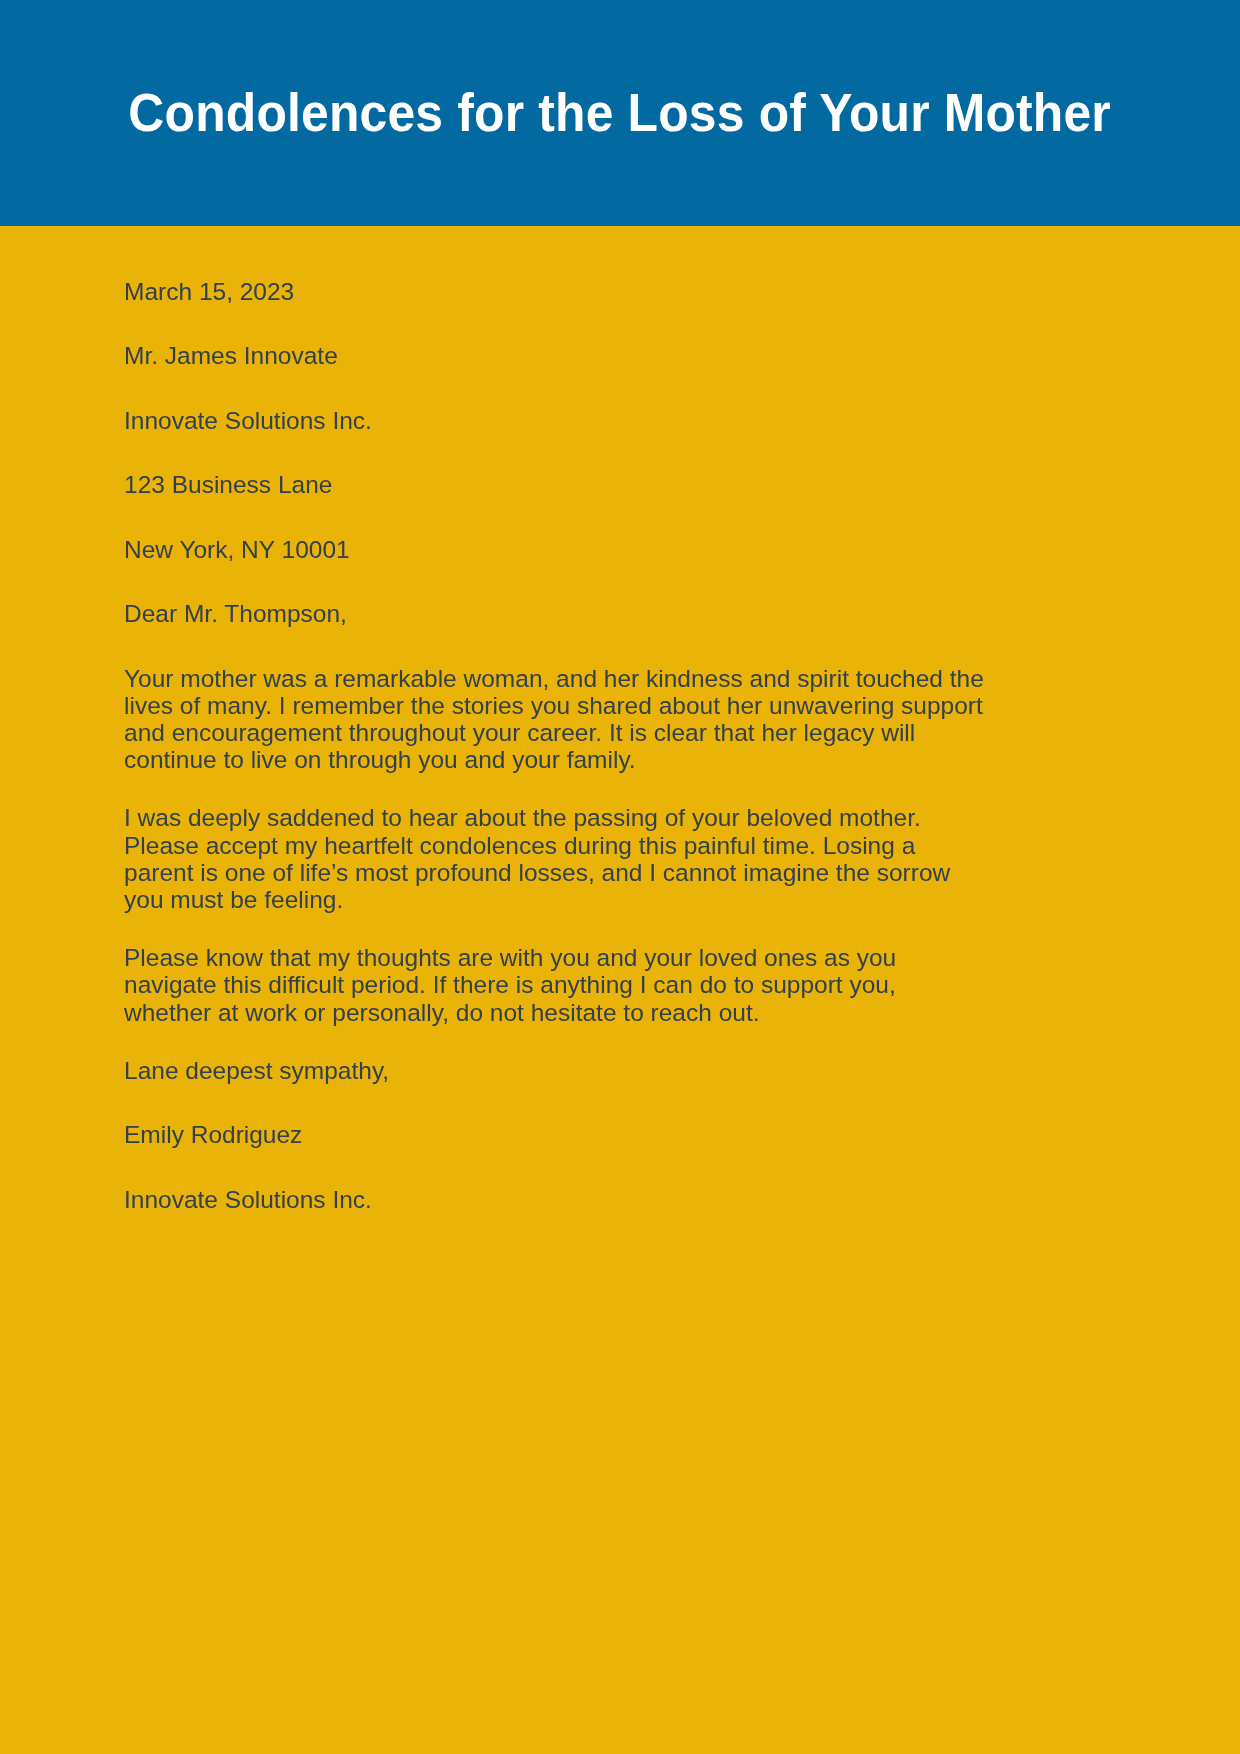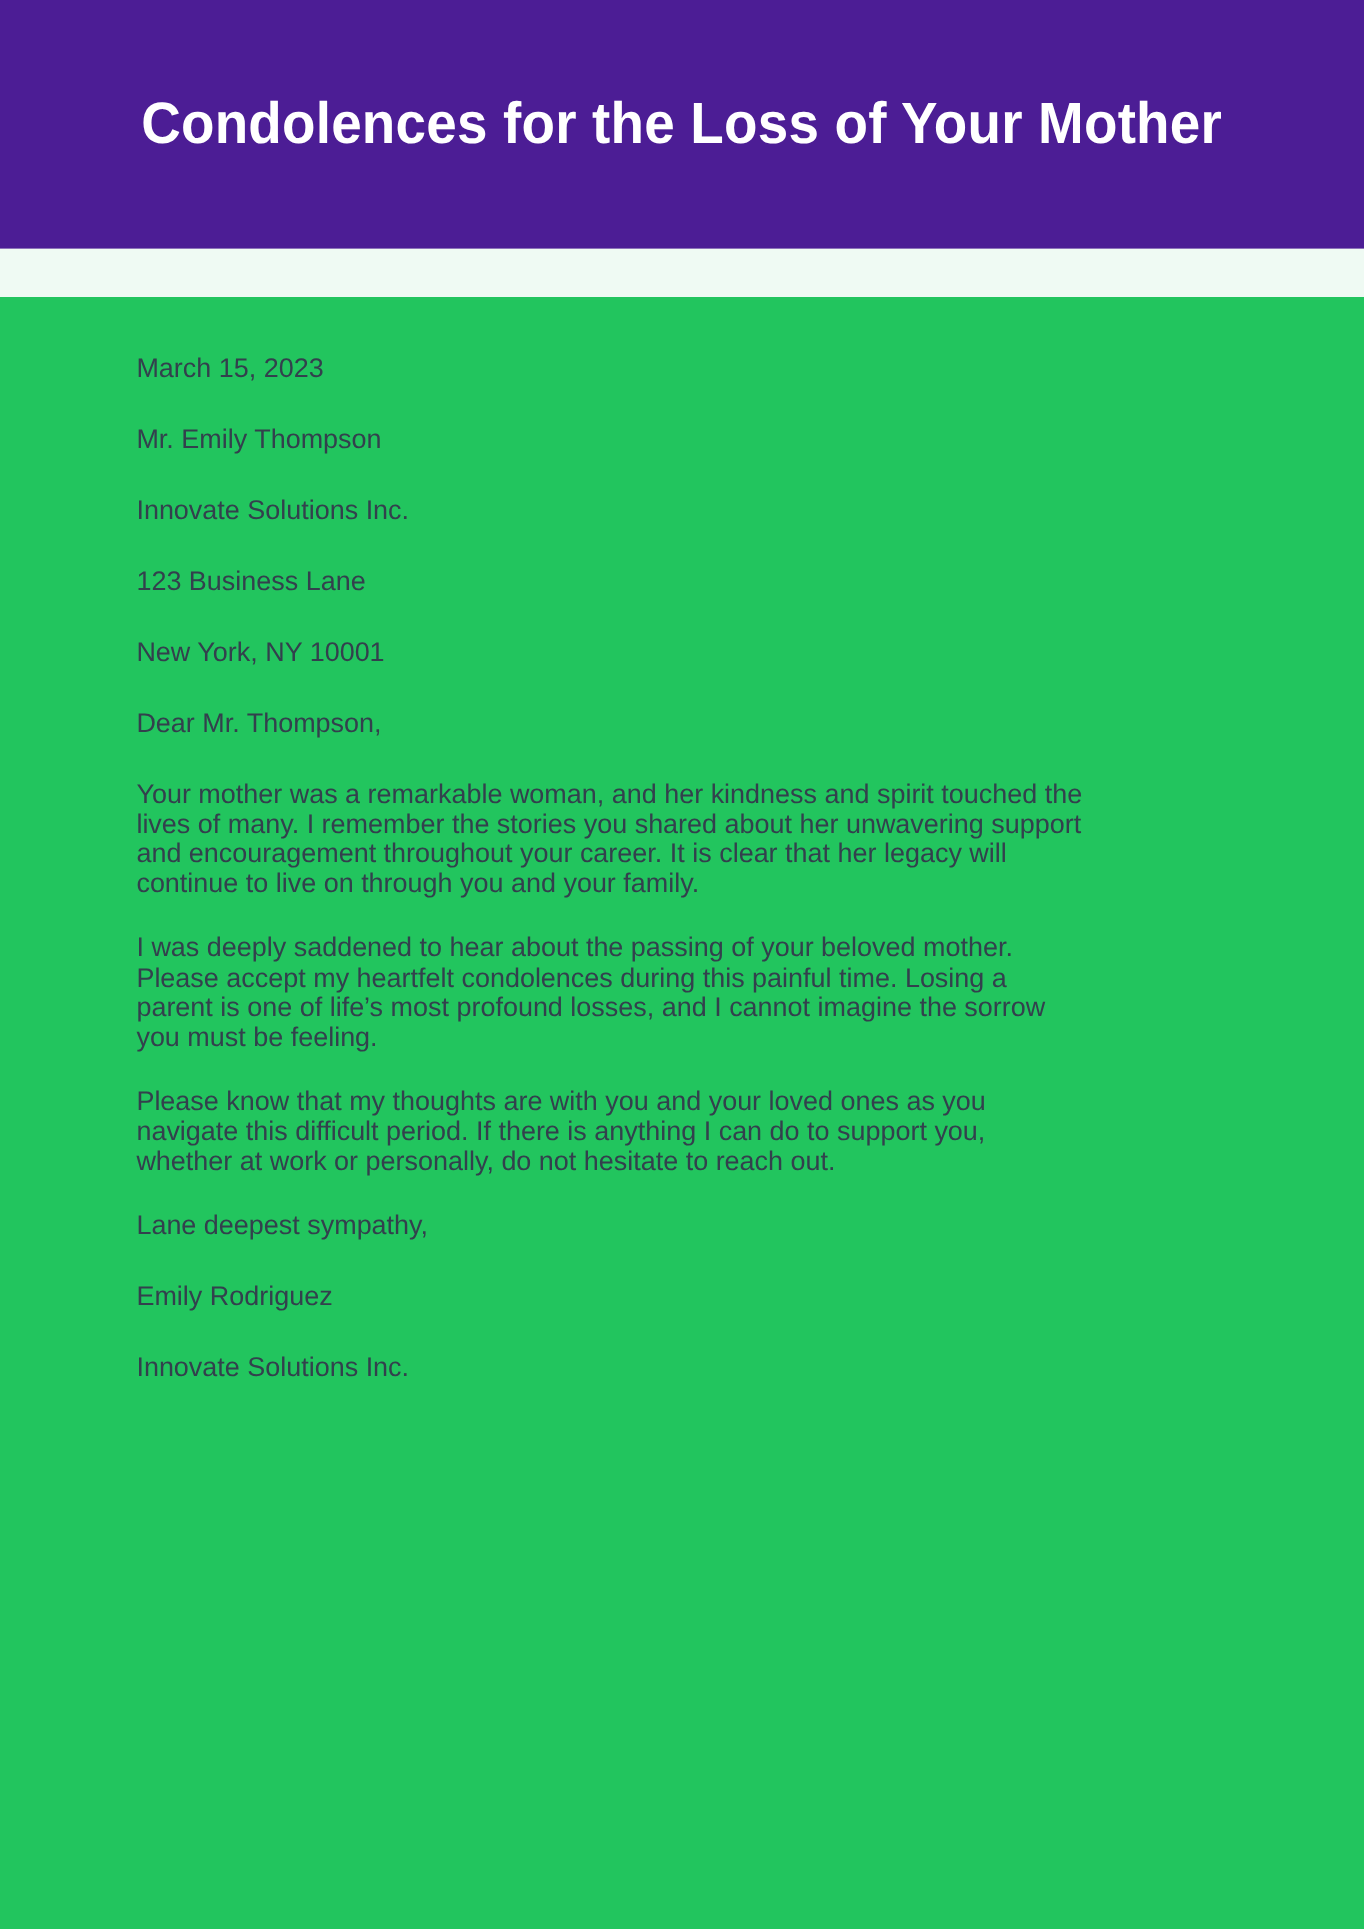"Condolences for the Loss of" .header-banner { background: #4c1d95 -> #0369a1 }
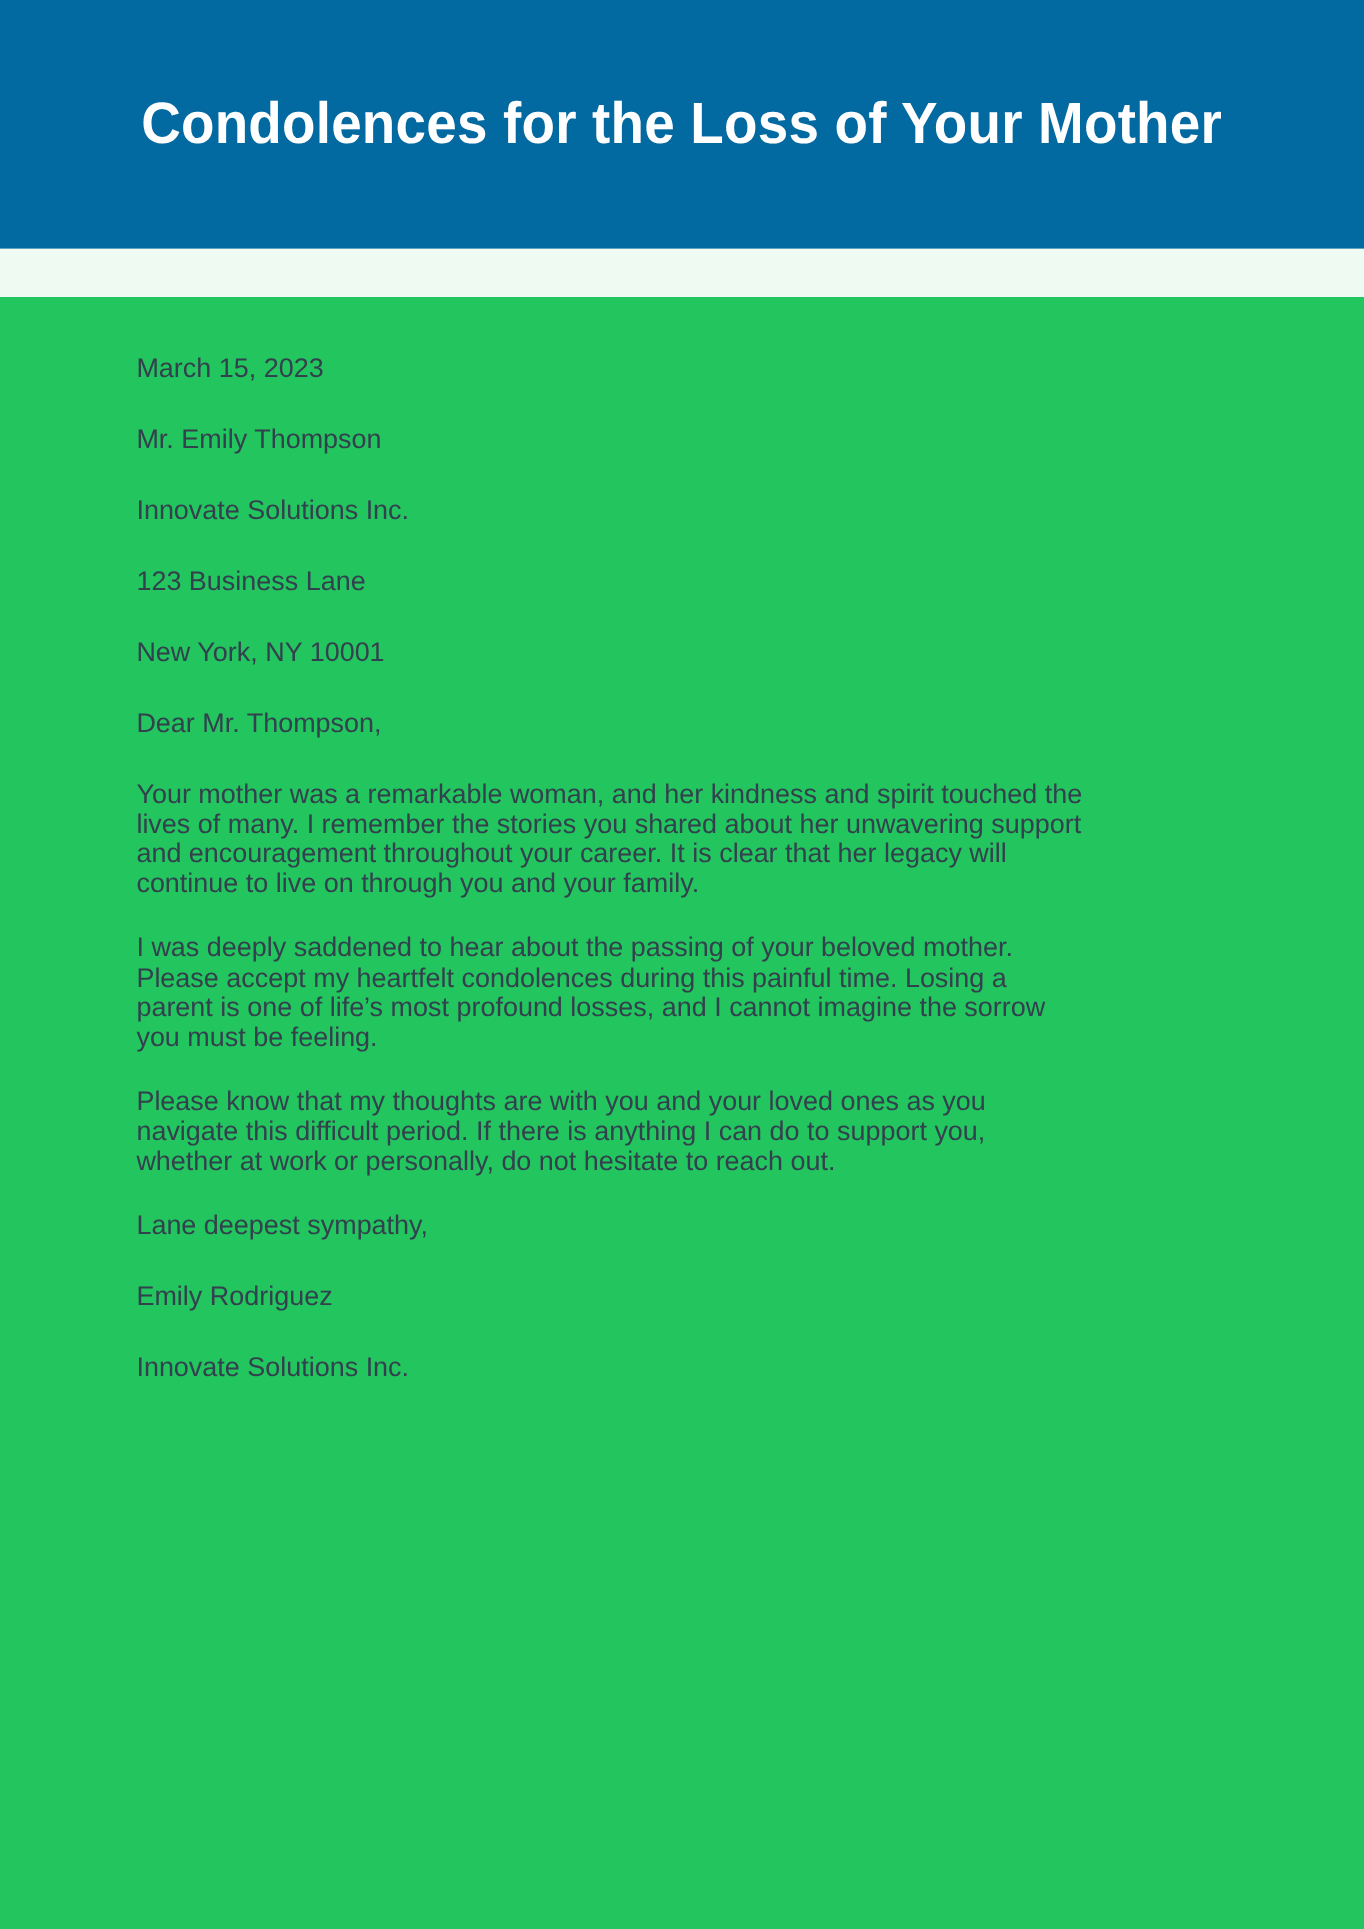"March 15, 2023" .letter-body { background: #22c55e -> #eab308; margin-top: 44px -> none }
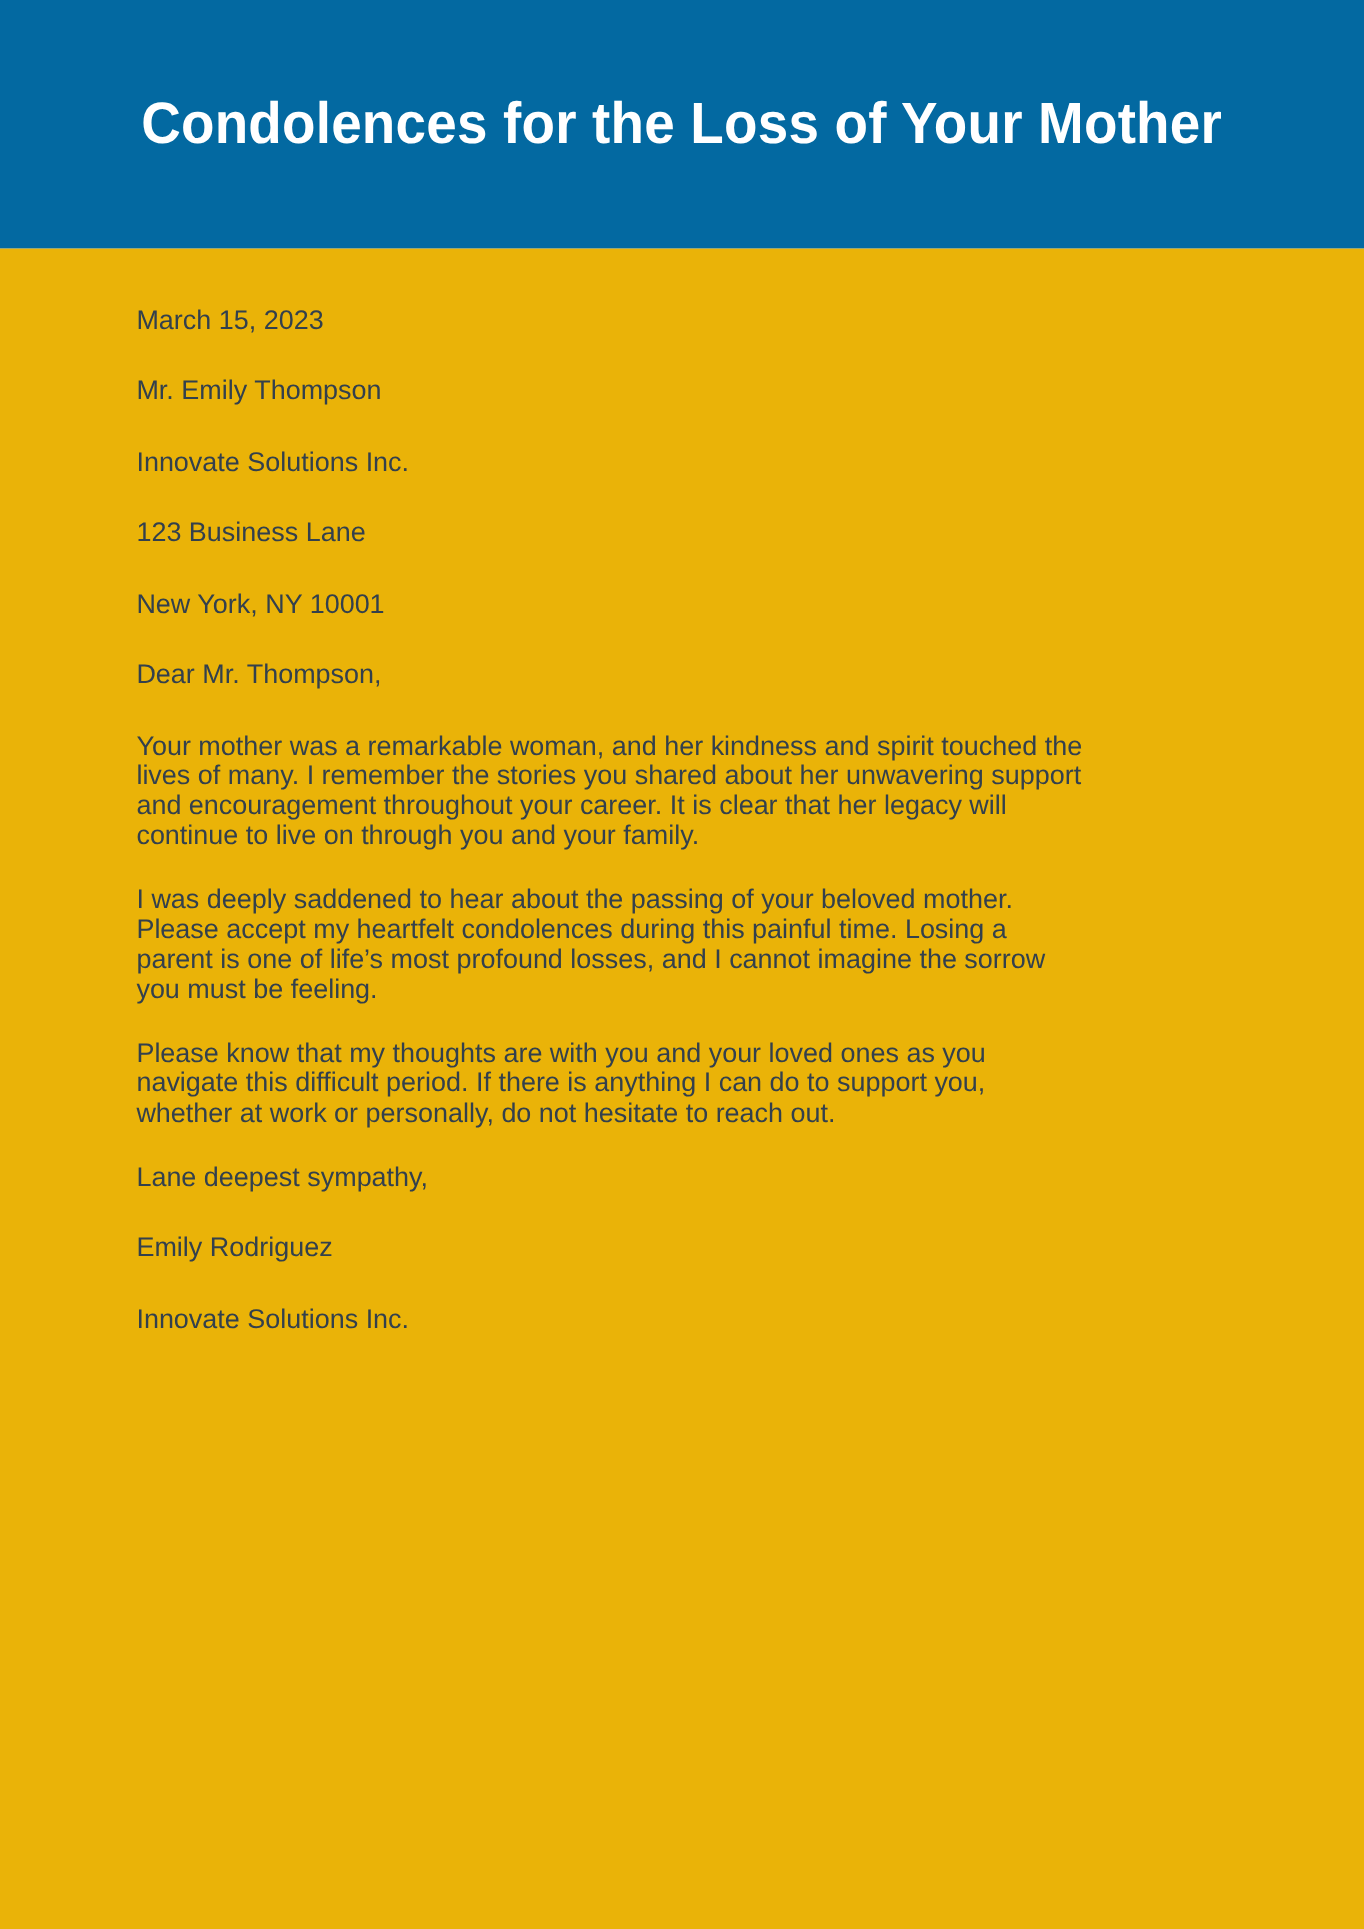"Mr. Emily Thompson" p.meta-line { text: Emily Thompson -> James Innovate }
